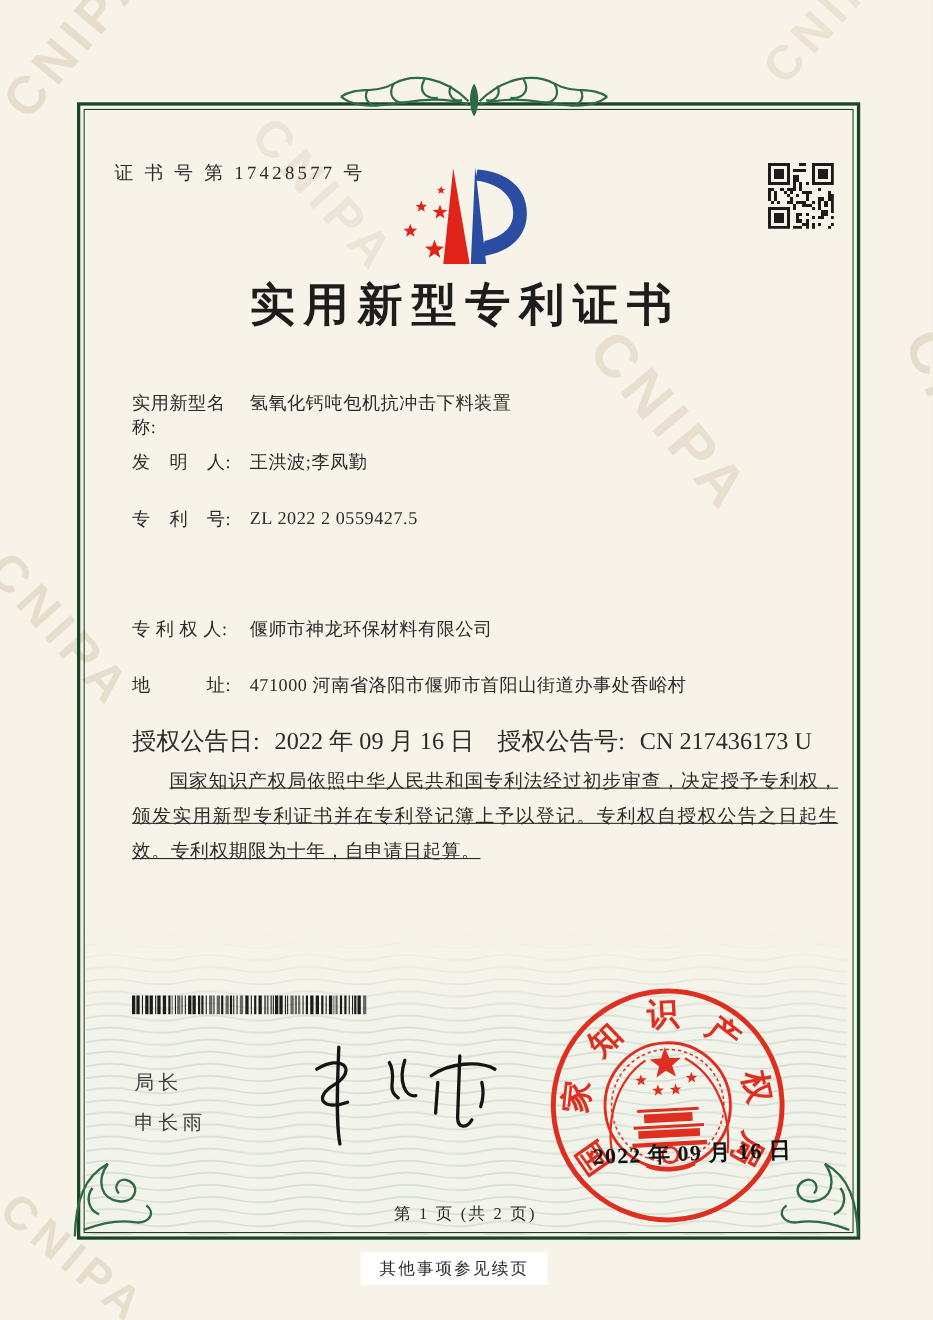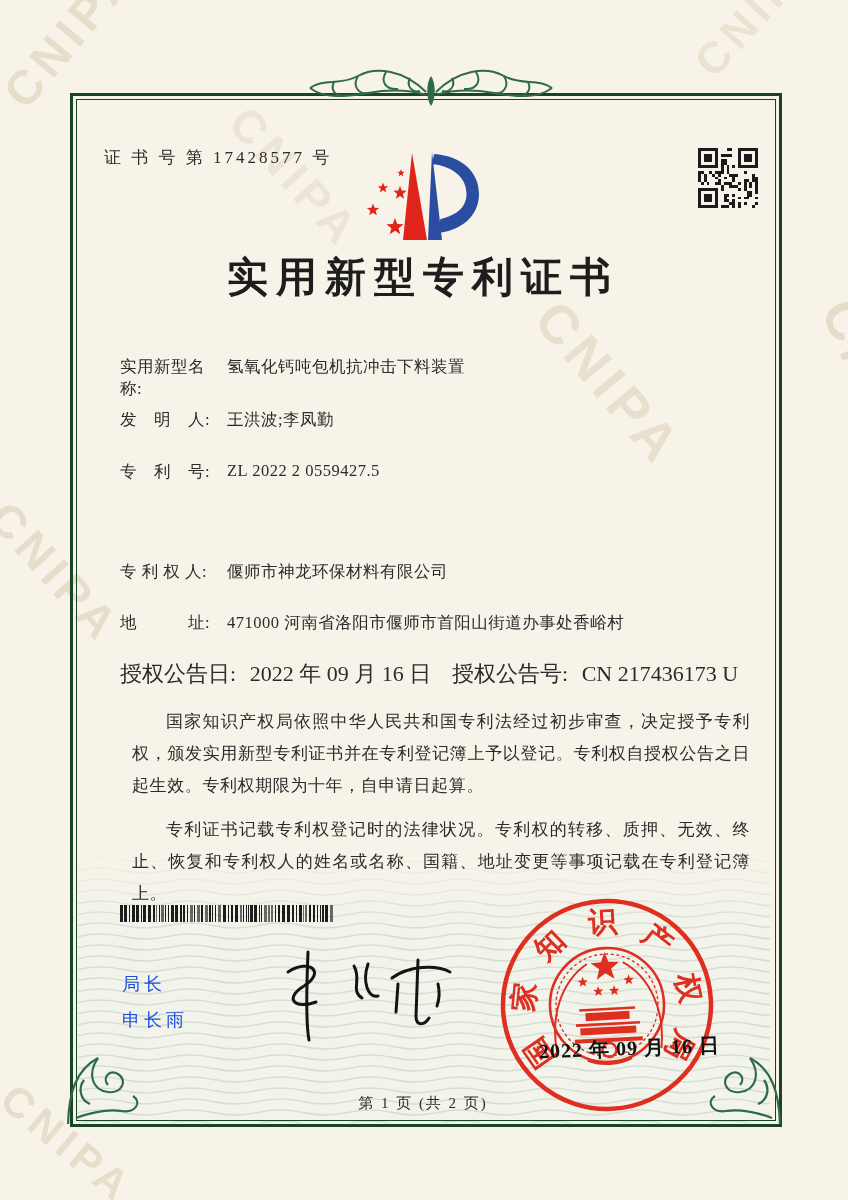"国家知识产权局依照中华人民共和国专利法经过初步审查，决定授予专利权，颁发实用新型" .paras p { margin: 12px -> 0; text-decoration: none -> underline }
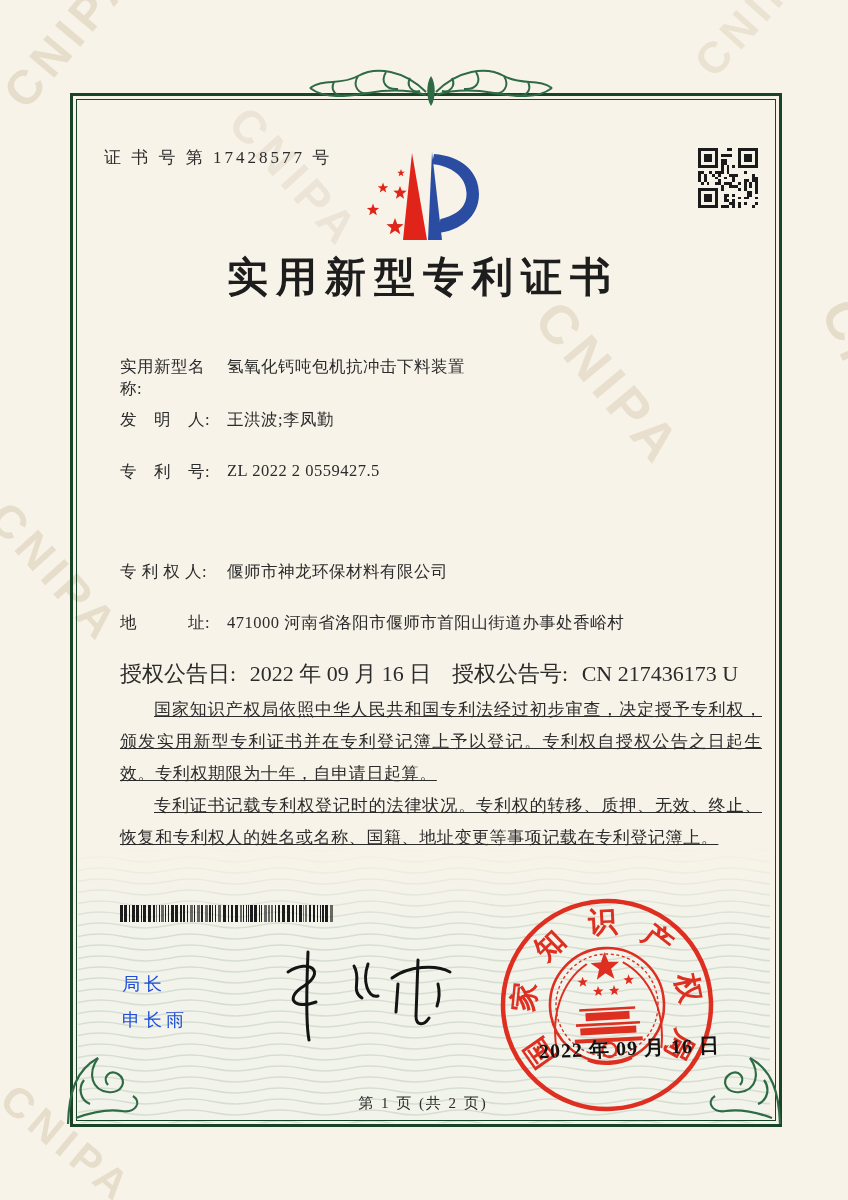"专利证书记载专利权登记时的法律状况。专利权的转移、质押、无效、终止、恢复和专利权" p { html: <p>专利证书记载专利权登记时的法律状况。专利权的转移、质押、无效、终止、恢复和专利权人的姓名或名称、国籍、地址变更等事项记载在专利登记簿上。</p> -> none }
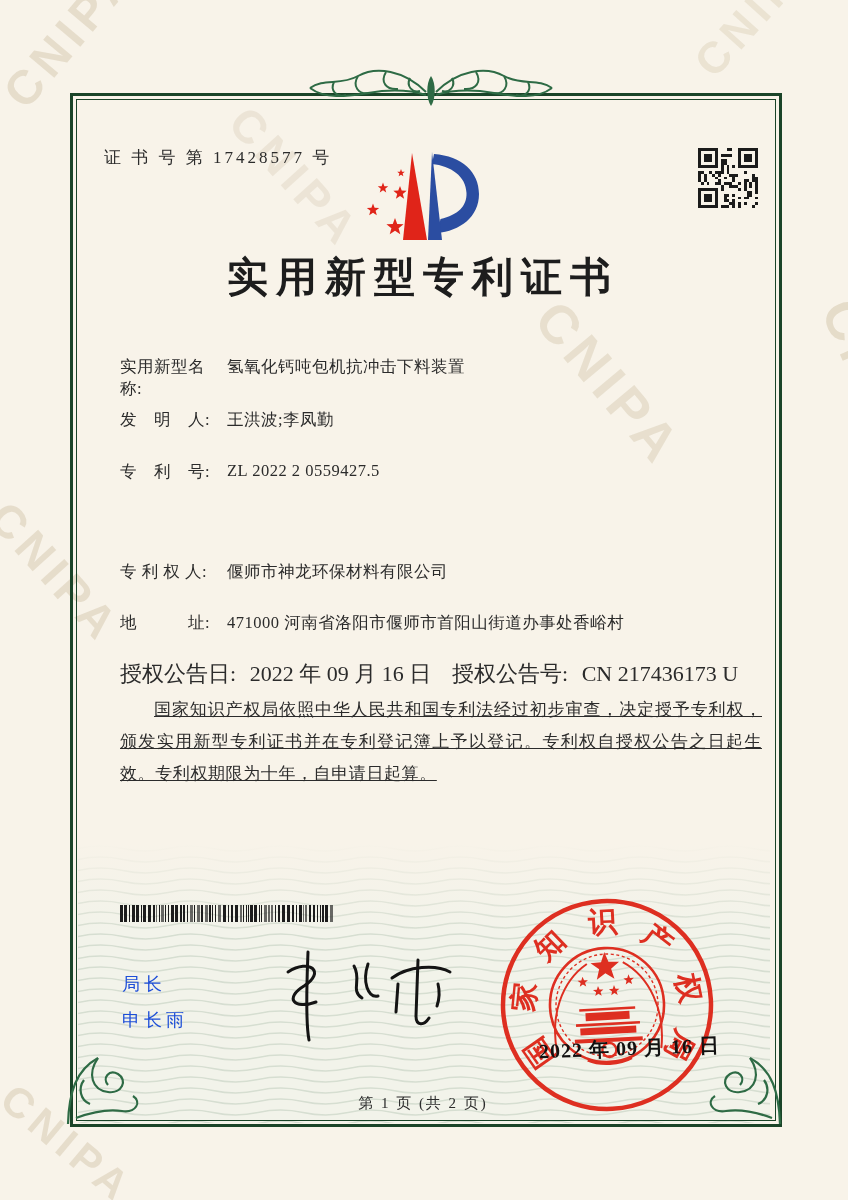"局长" .officer { color: #1d4ed8 -> #404040 }
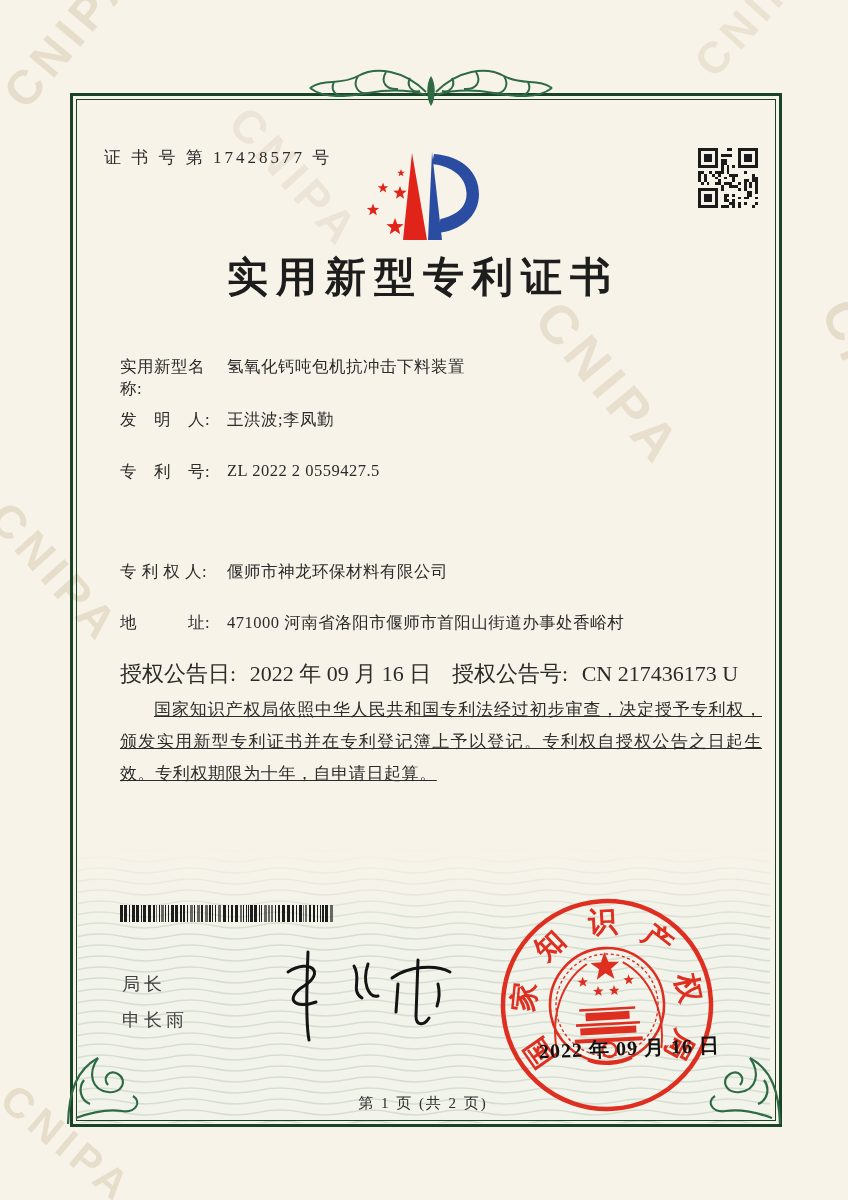"其他事项参见续页" div.cont-box { html: none -> <div>其他事项参见续页</div> }
